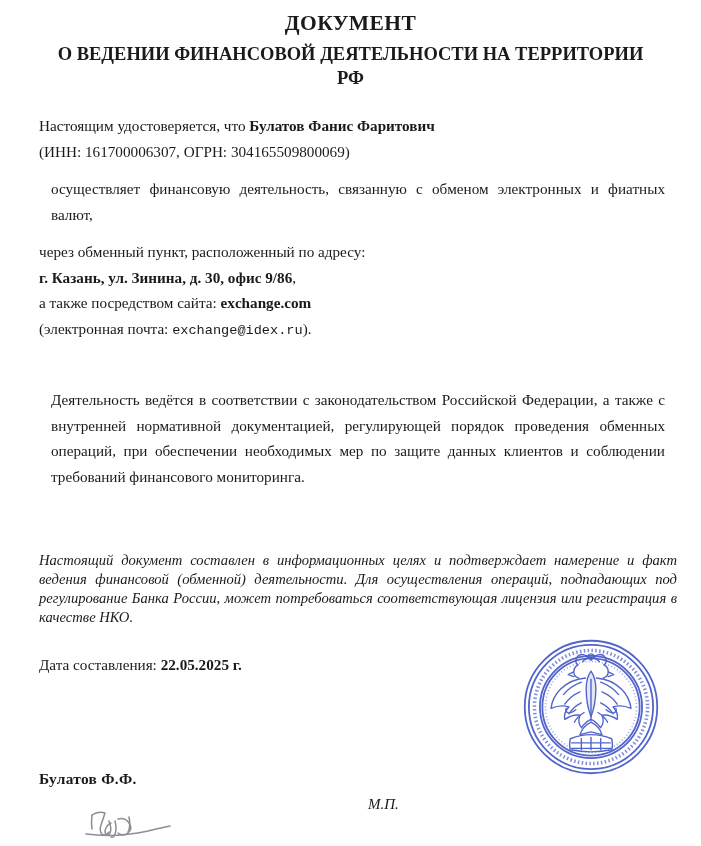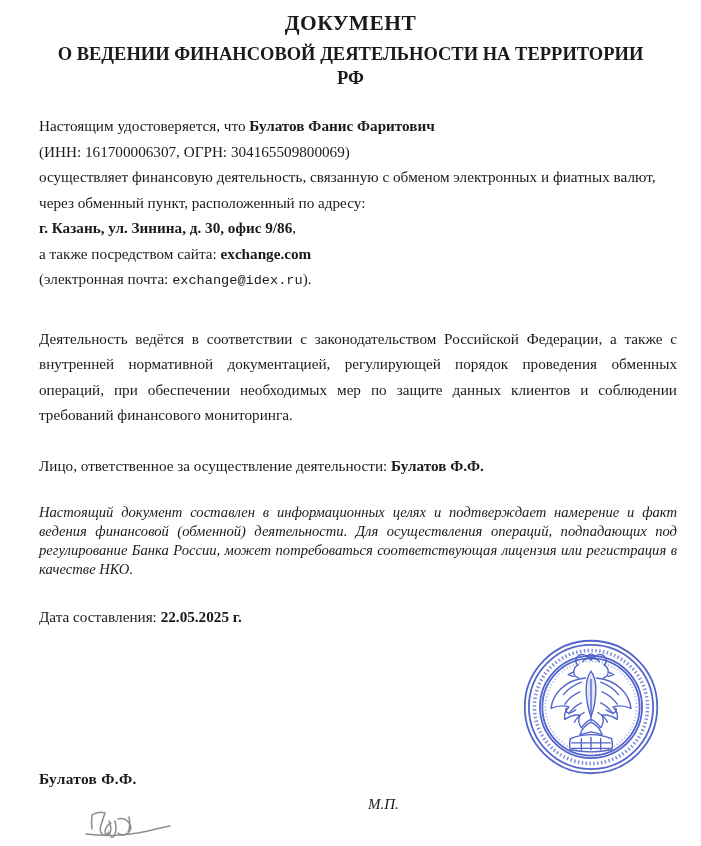"осуществляет финансовую деятельность," .para { margin: 0 -> 12px }
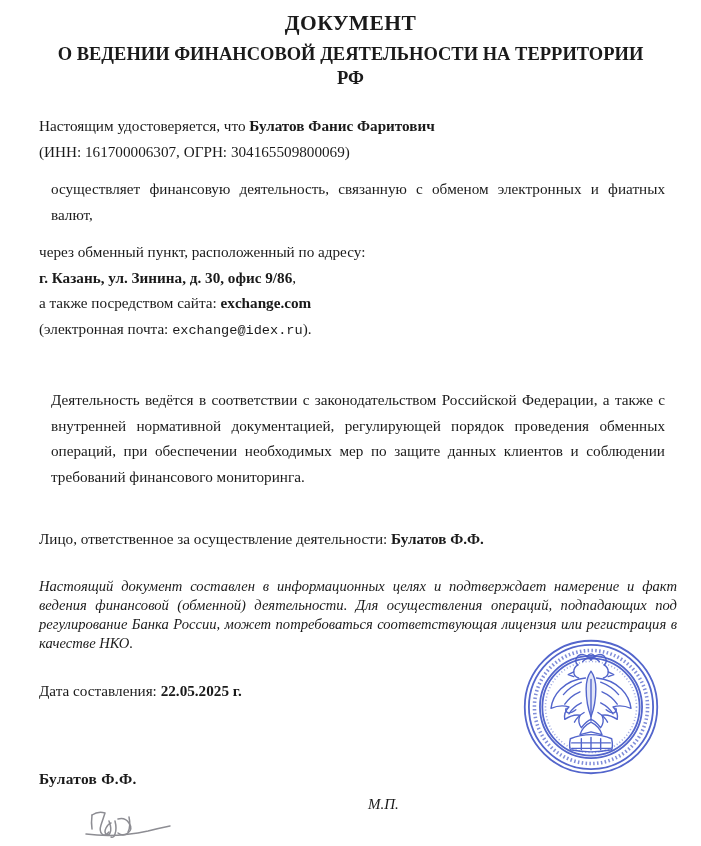"Лицо, ответственное за осуществление" div.line { html: <div><span>Лицо, ответственное за осуществление деятельности: </span><span>Булатов Ф.Ф.</span></div> -> none }
